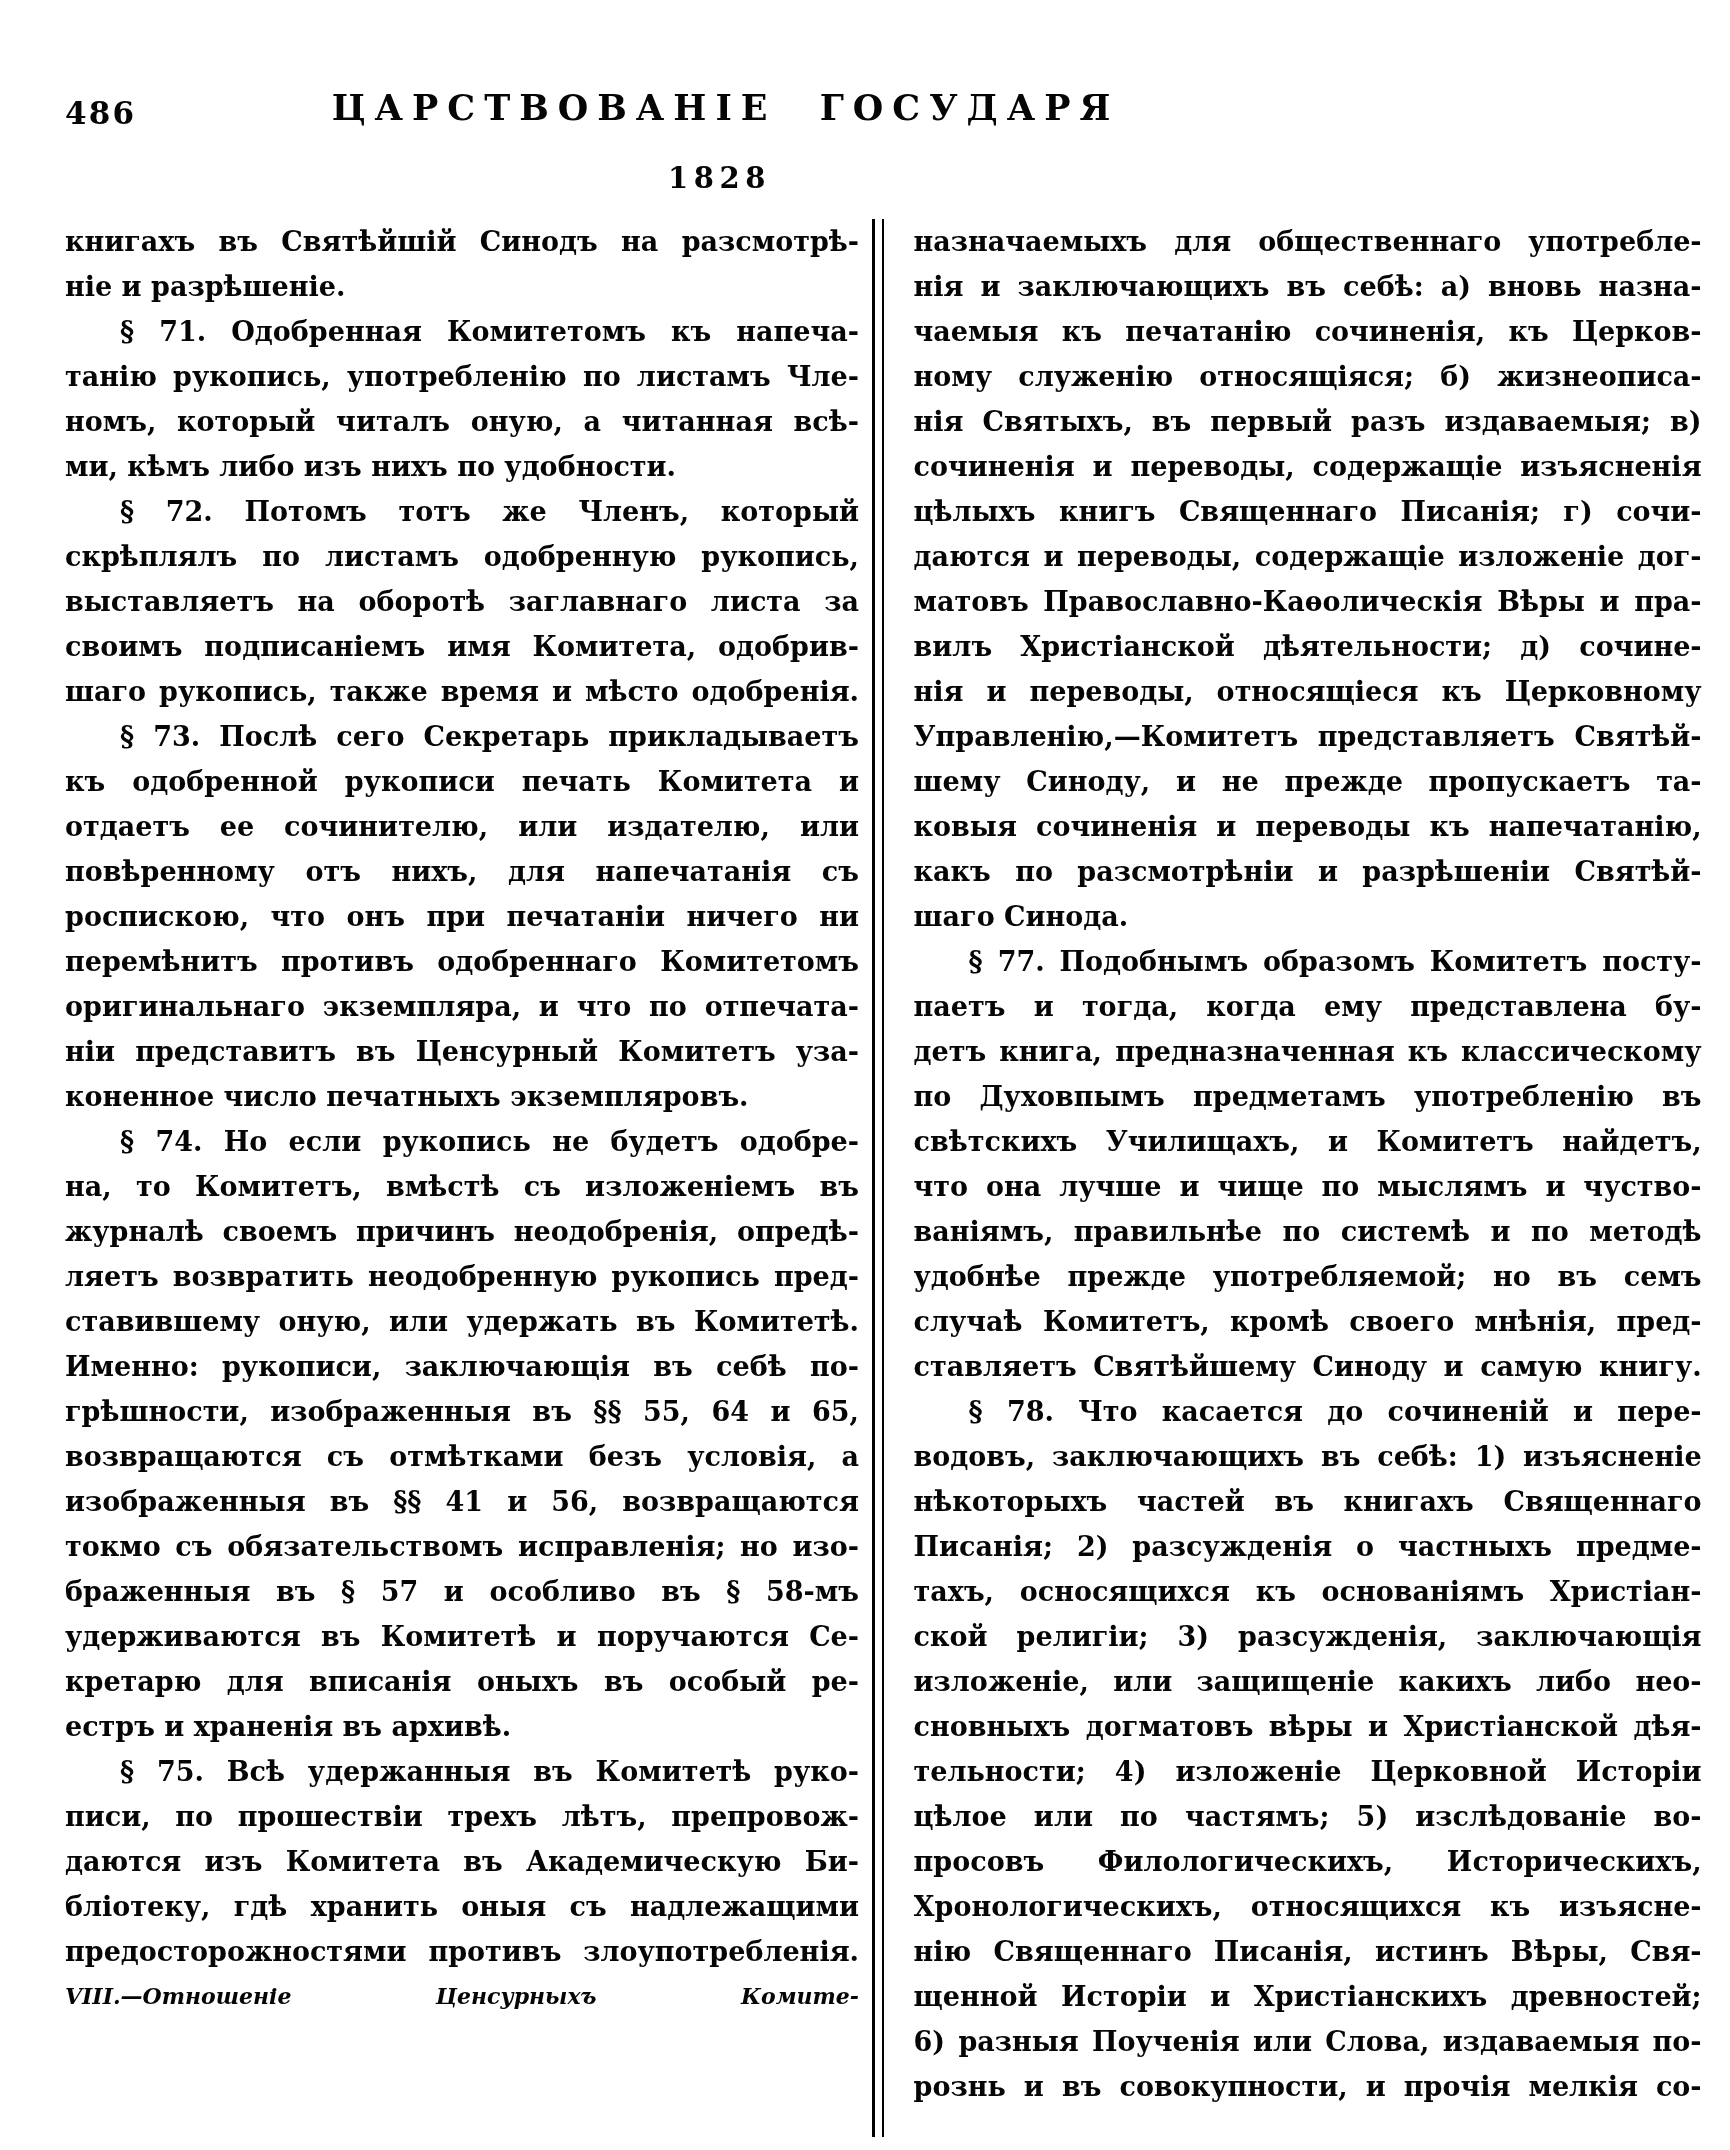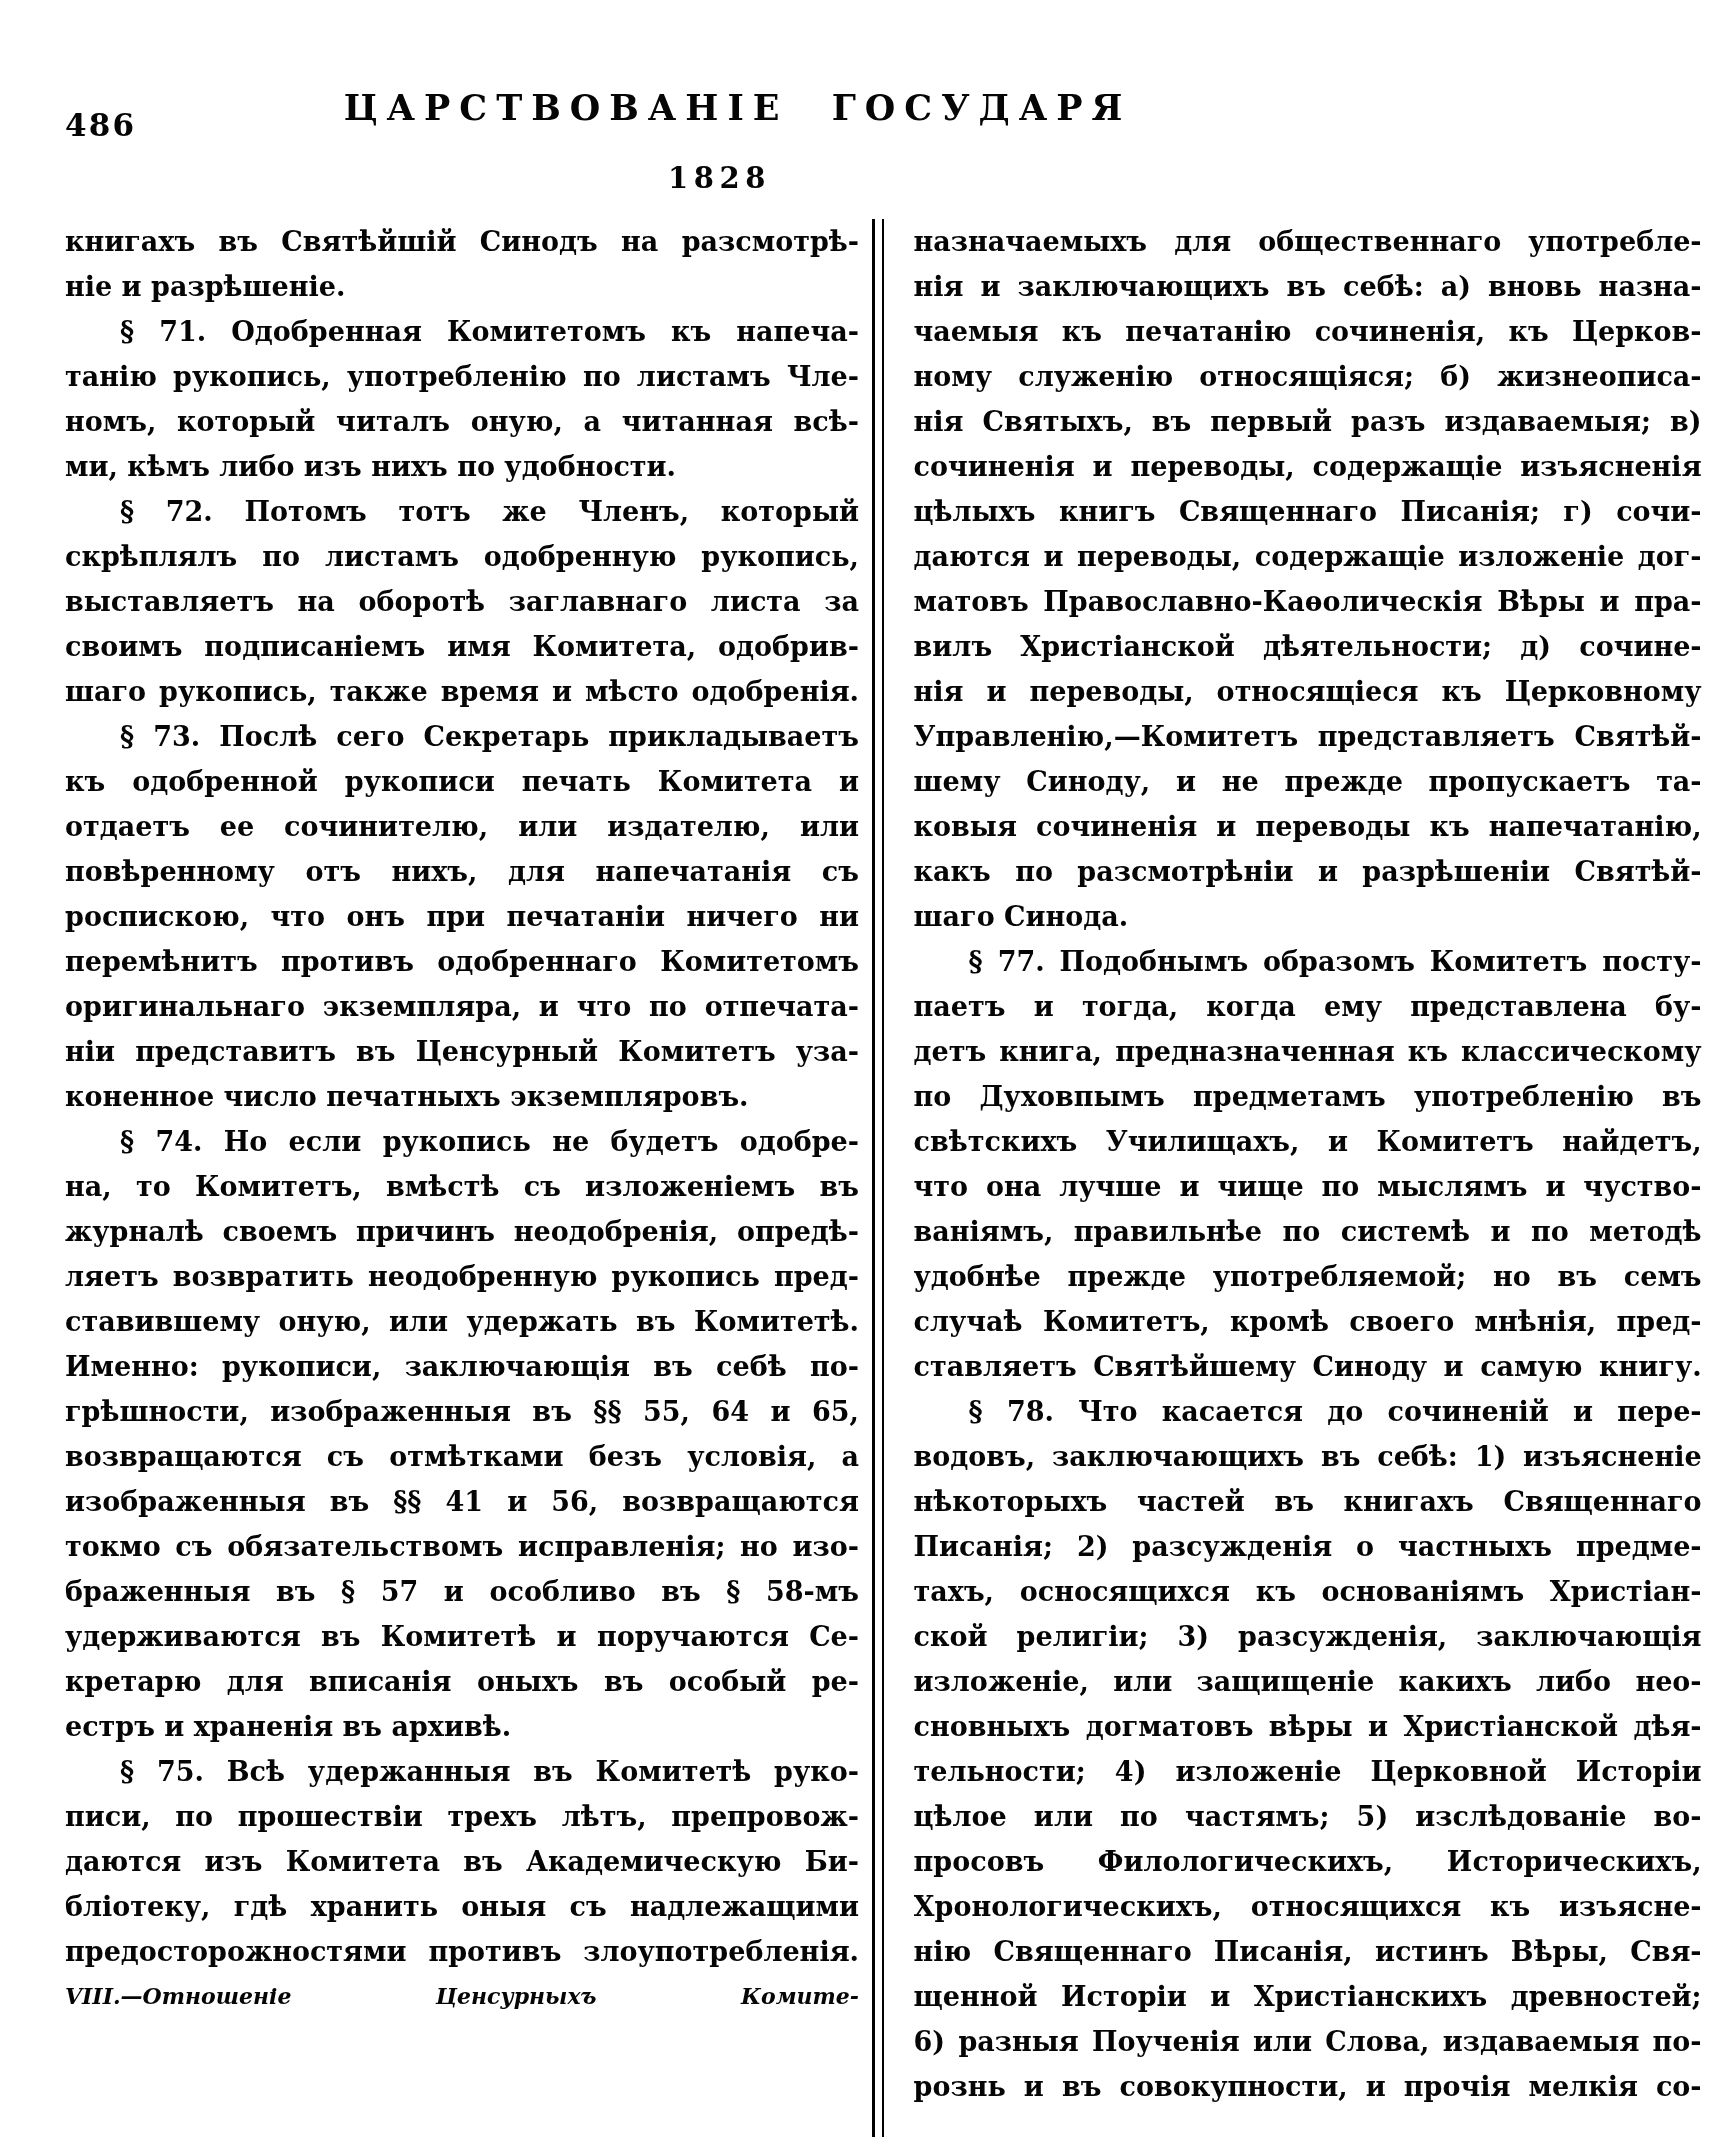"486" .page-number { top: 107px -> 95px }
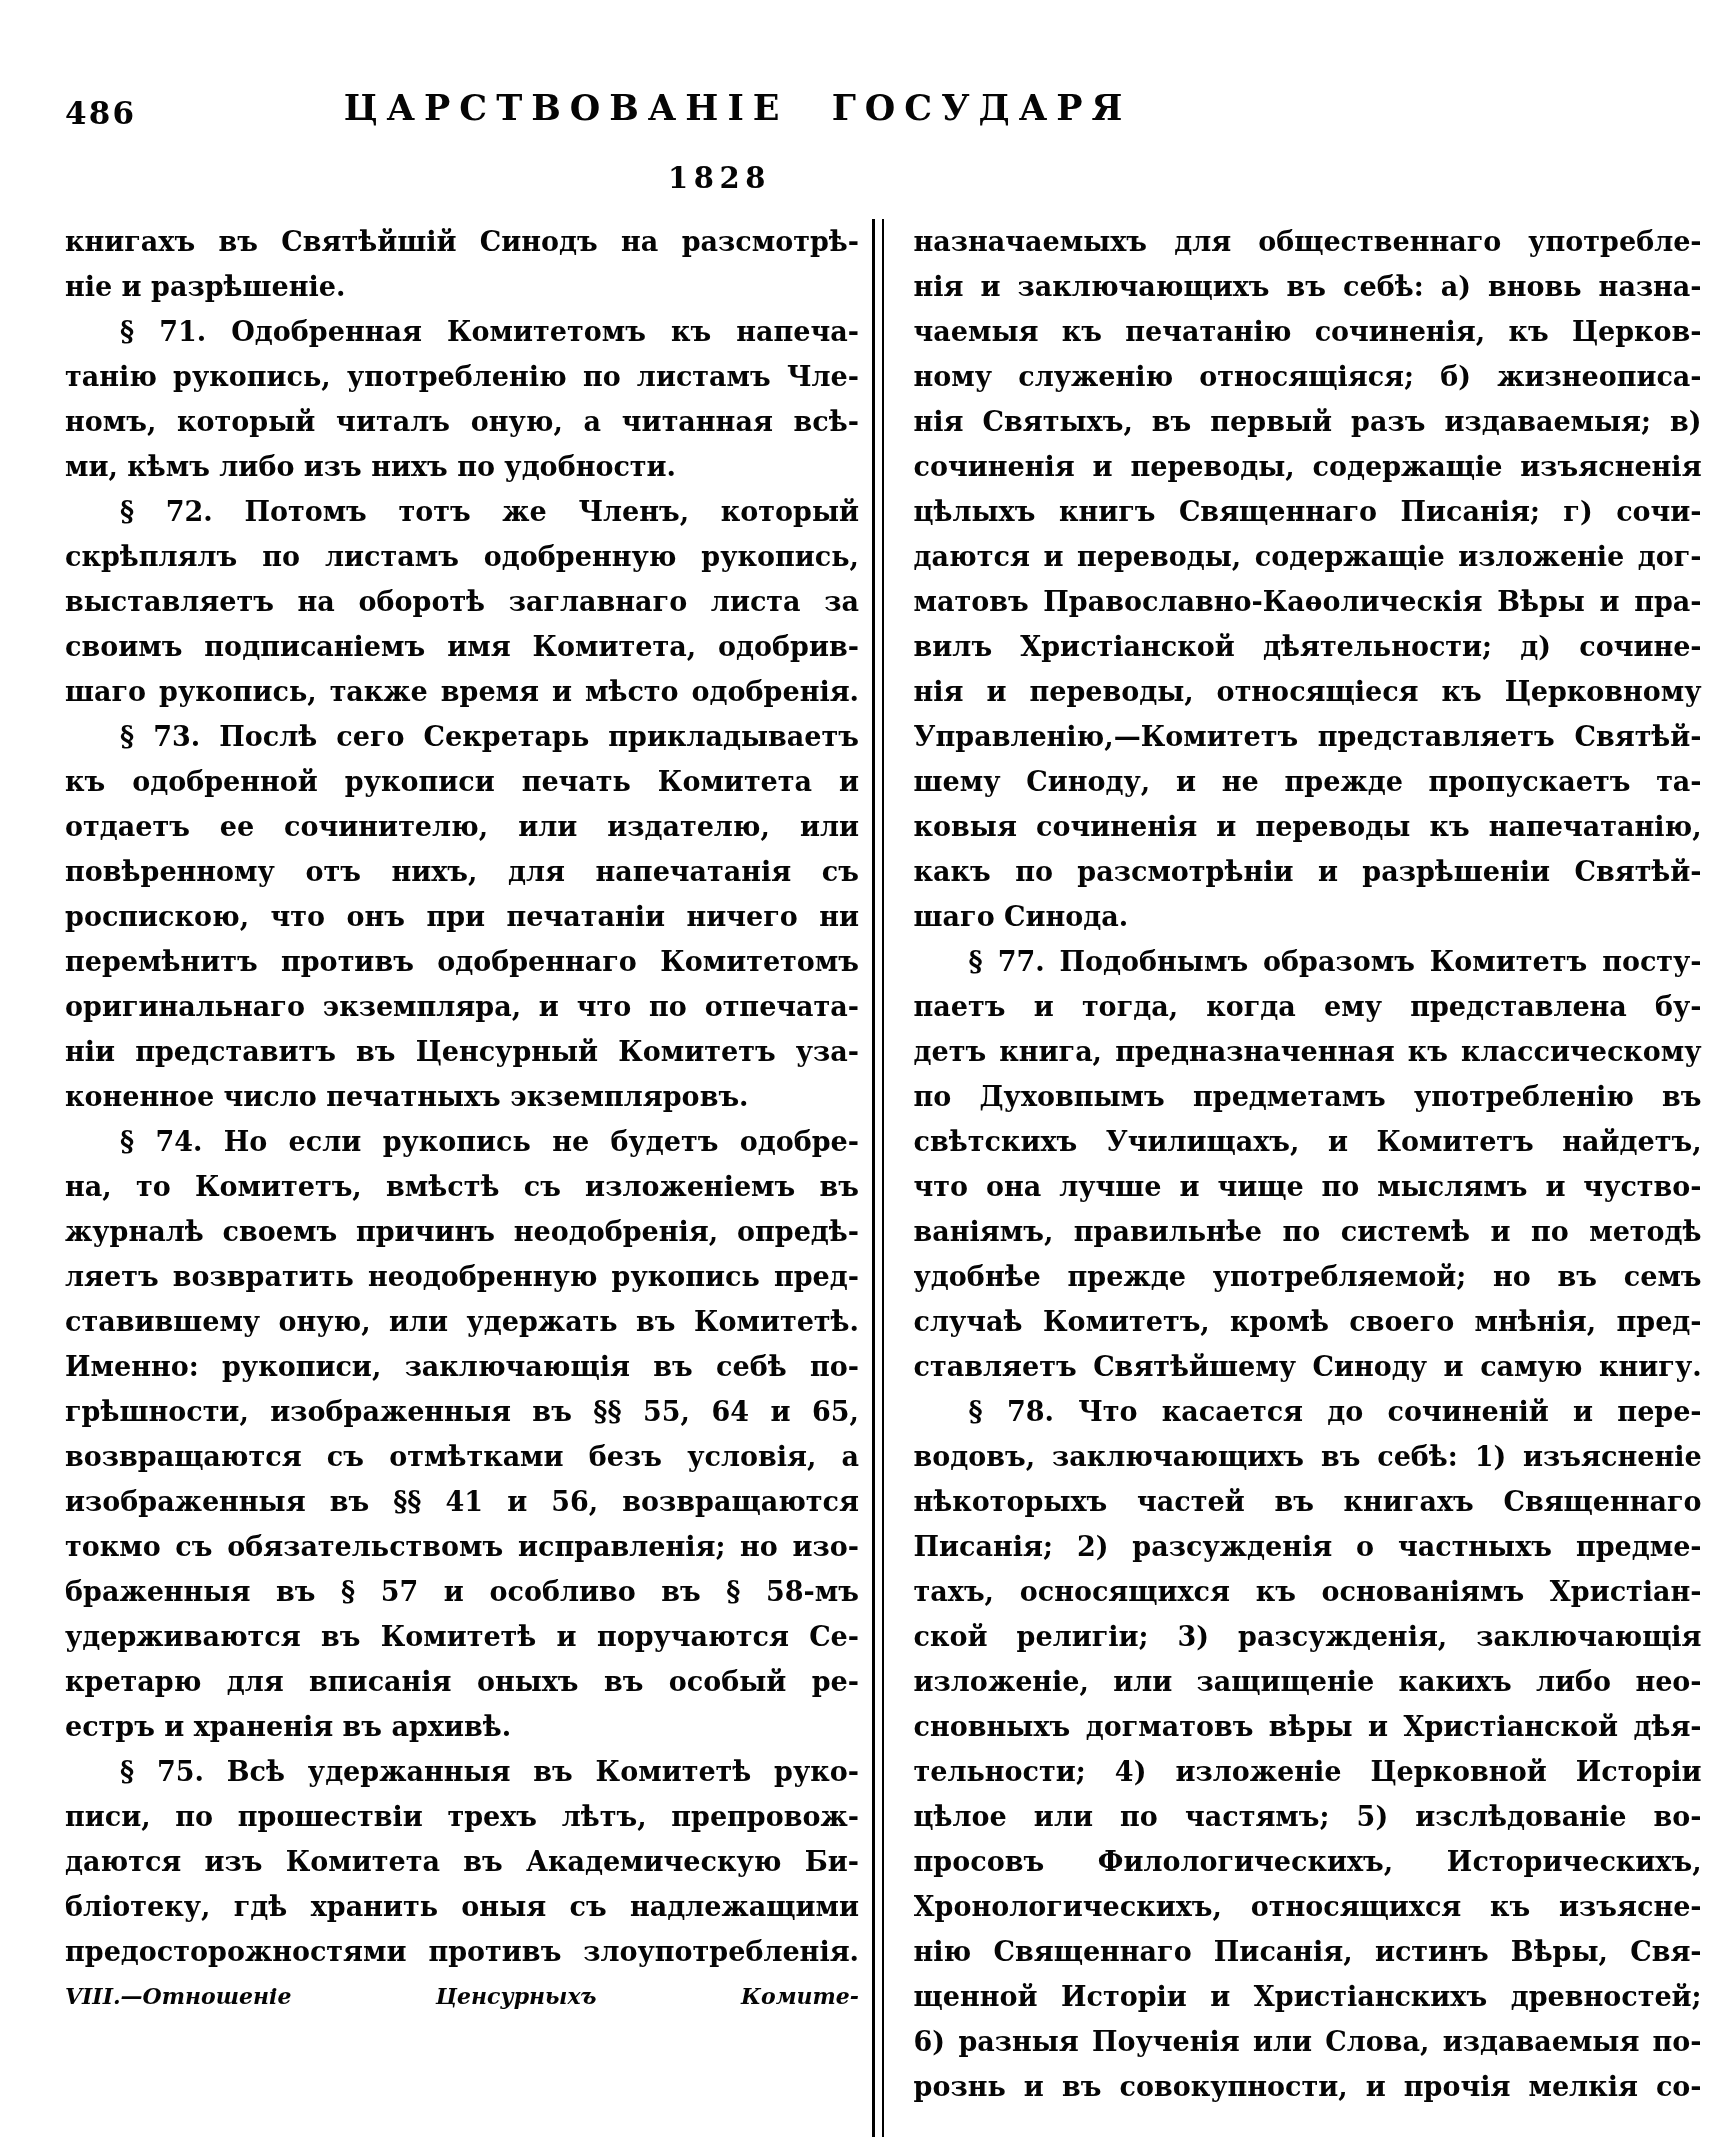"ЦАРСТВОВАНІЕ ГОСУДАРЯ" .header-title { left: 308px -> 296px }
